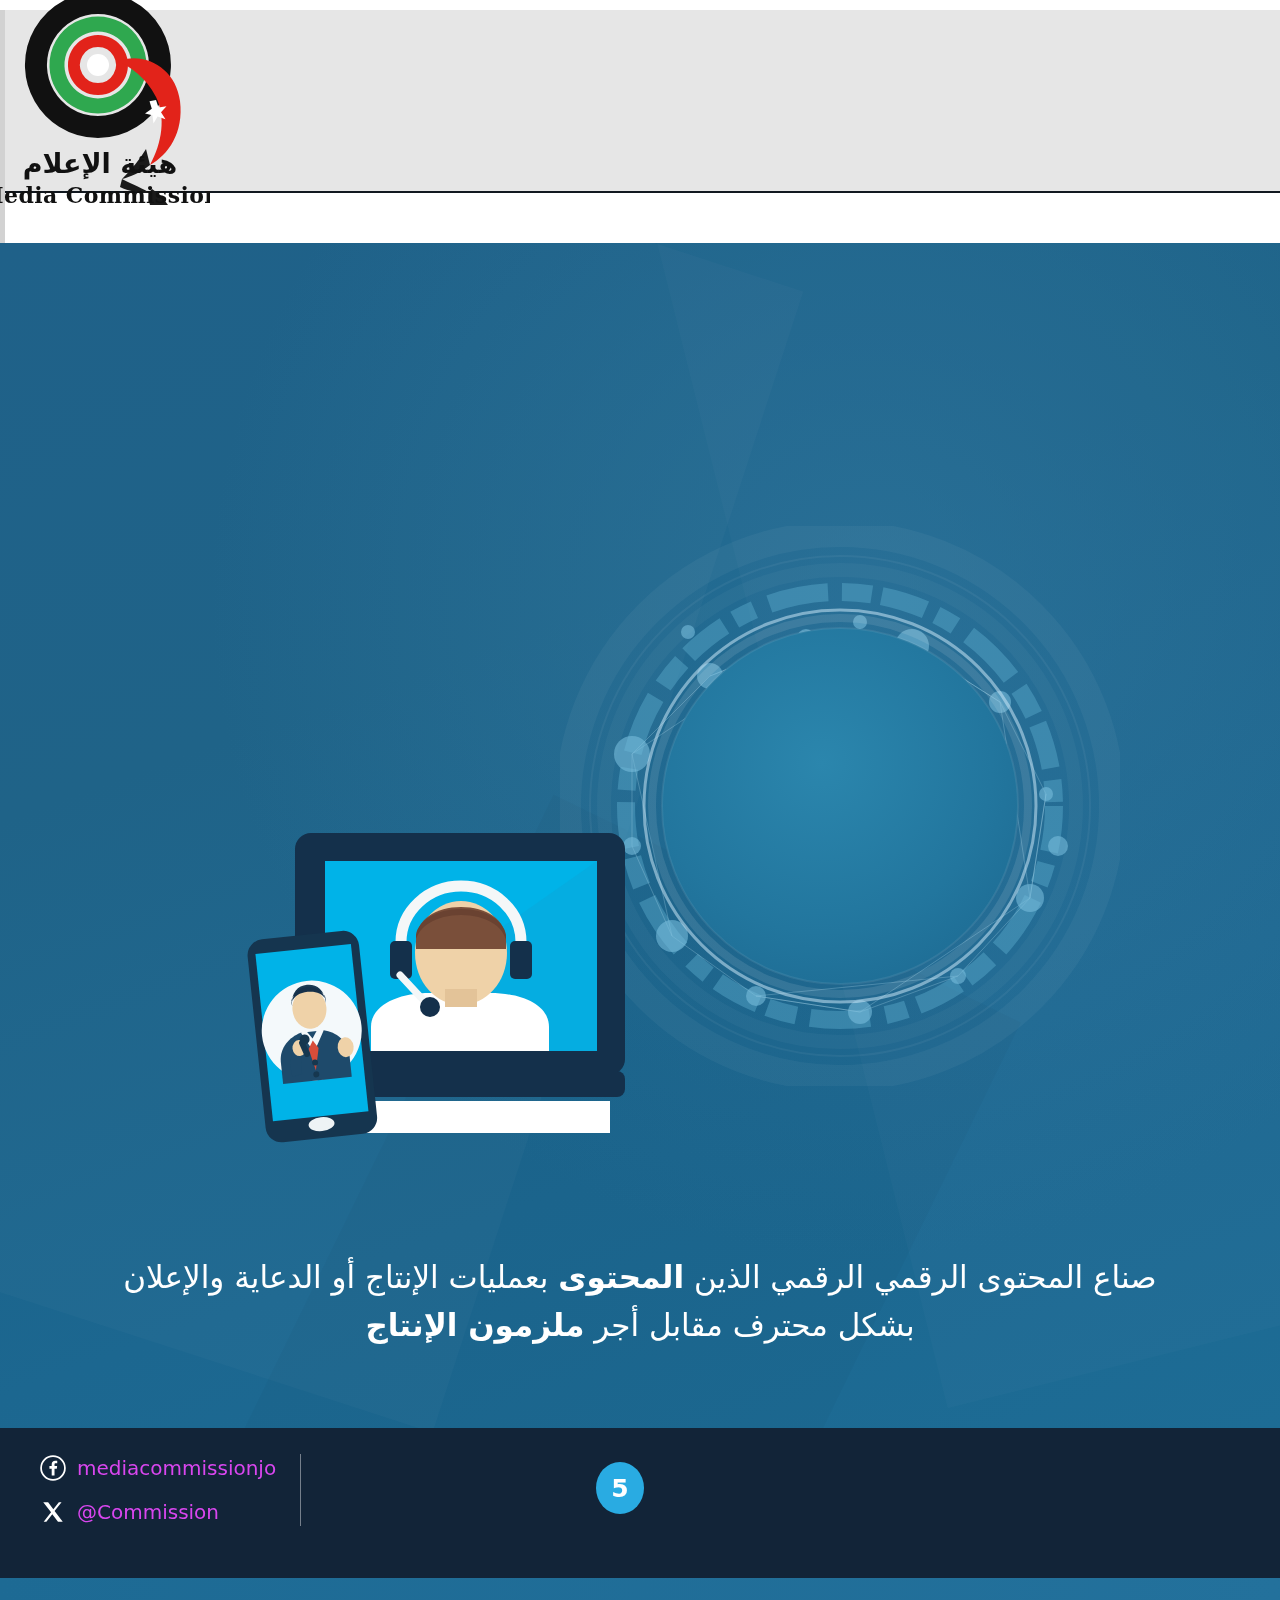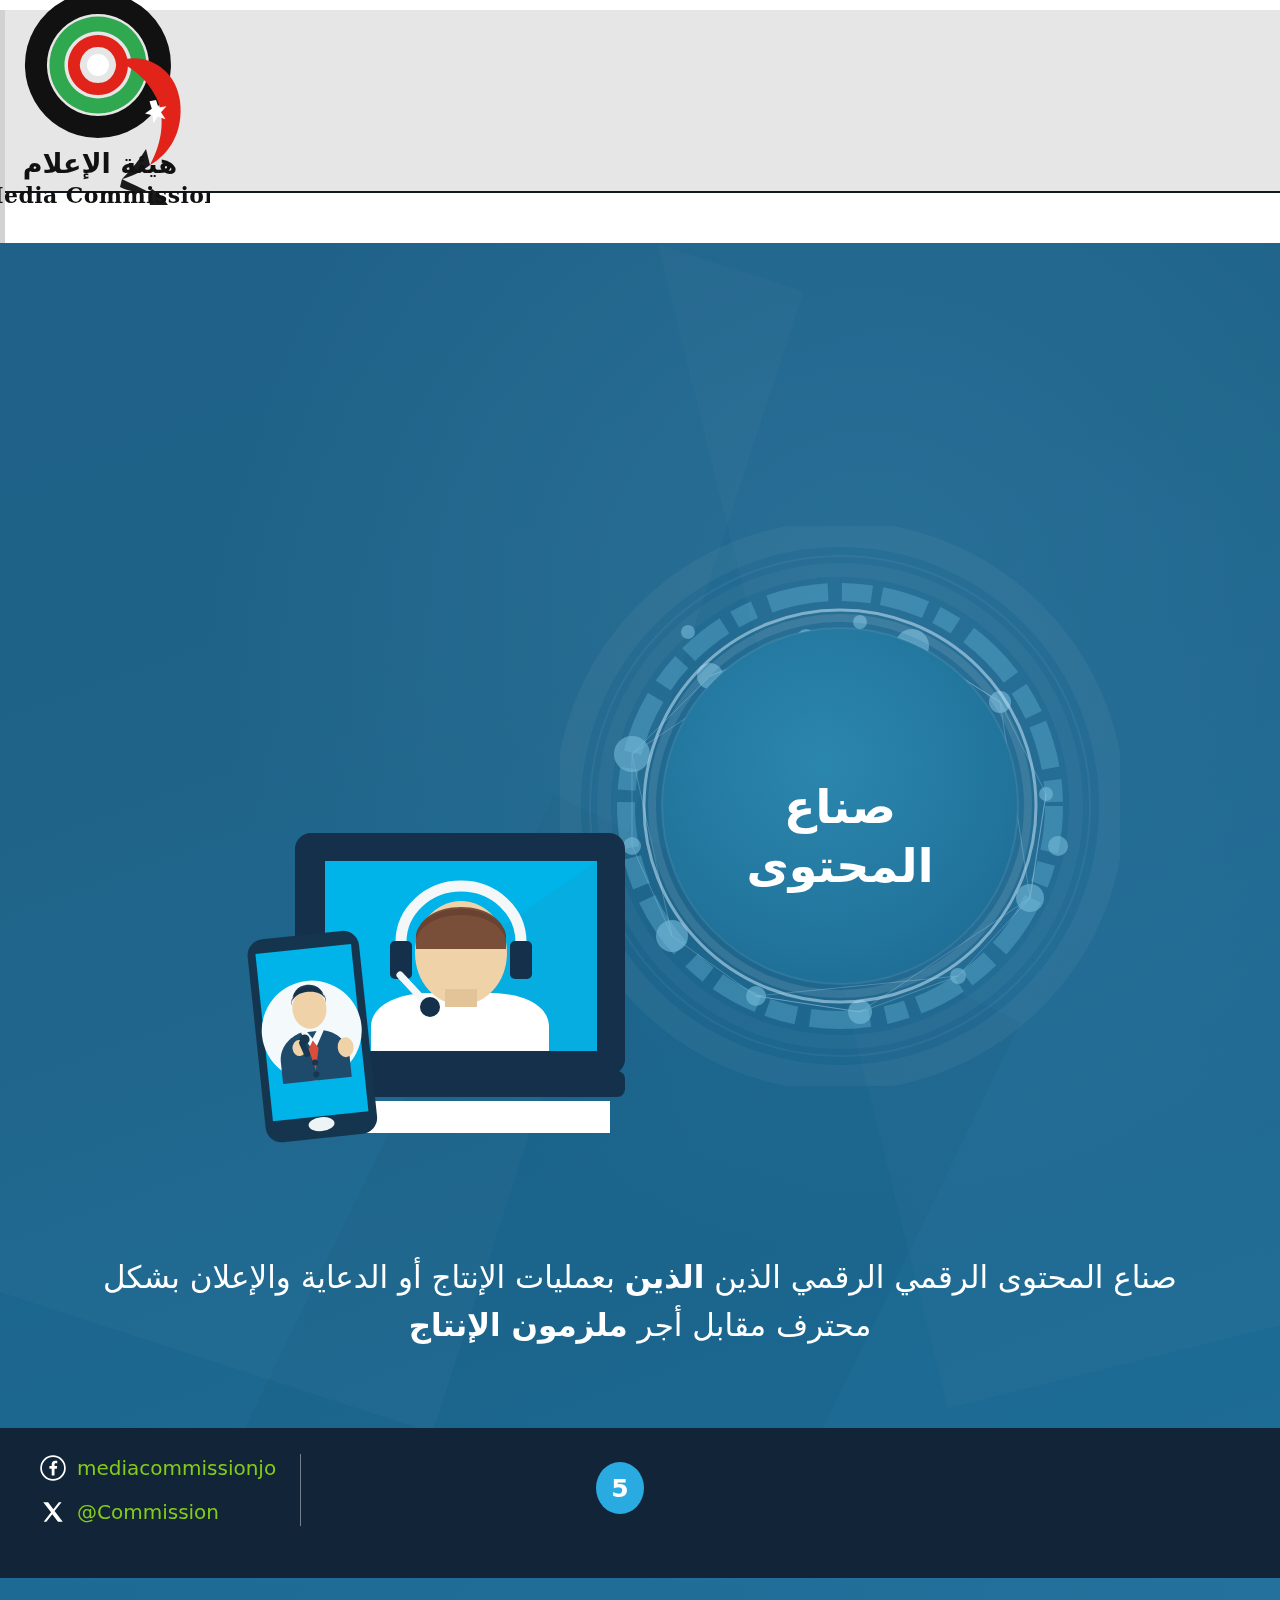"صناع" div.heading { html: <div> <span>صناع</span> <span>المحتوى</span> </div> -> none }
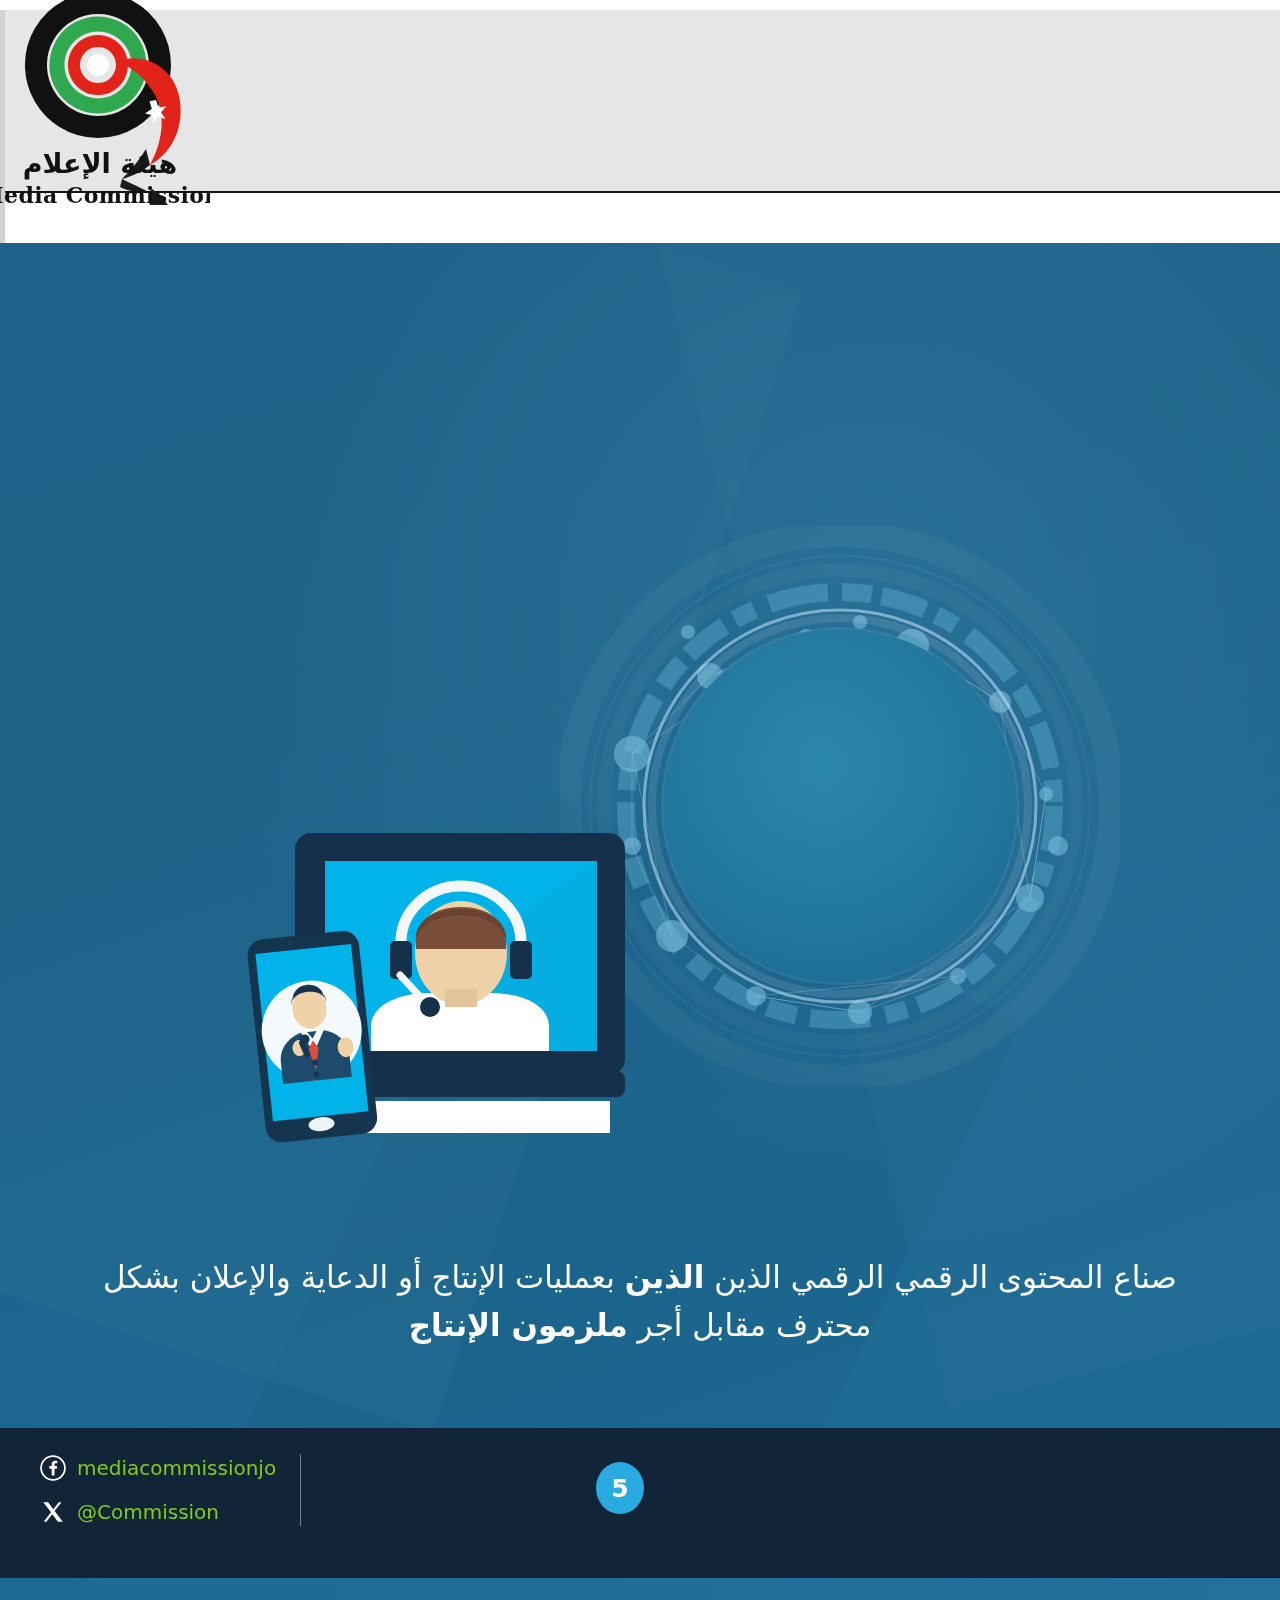"الذين" b { text: الذين -> المحتوى }
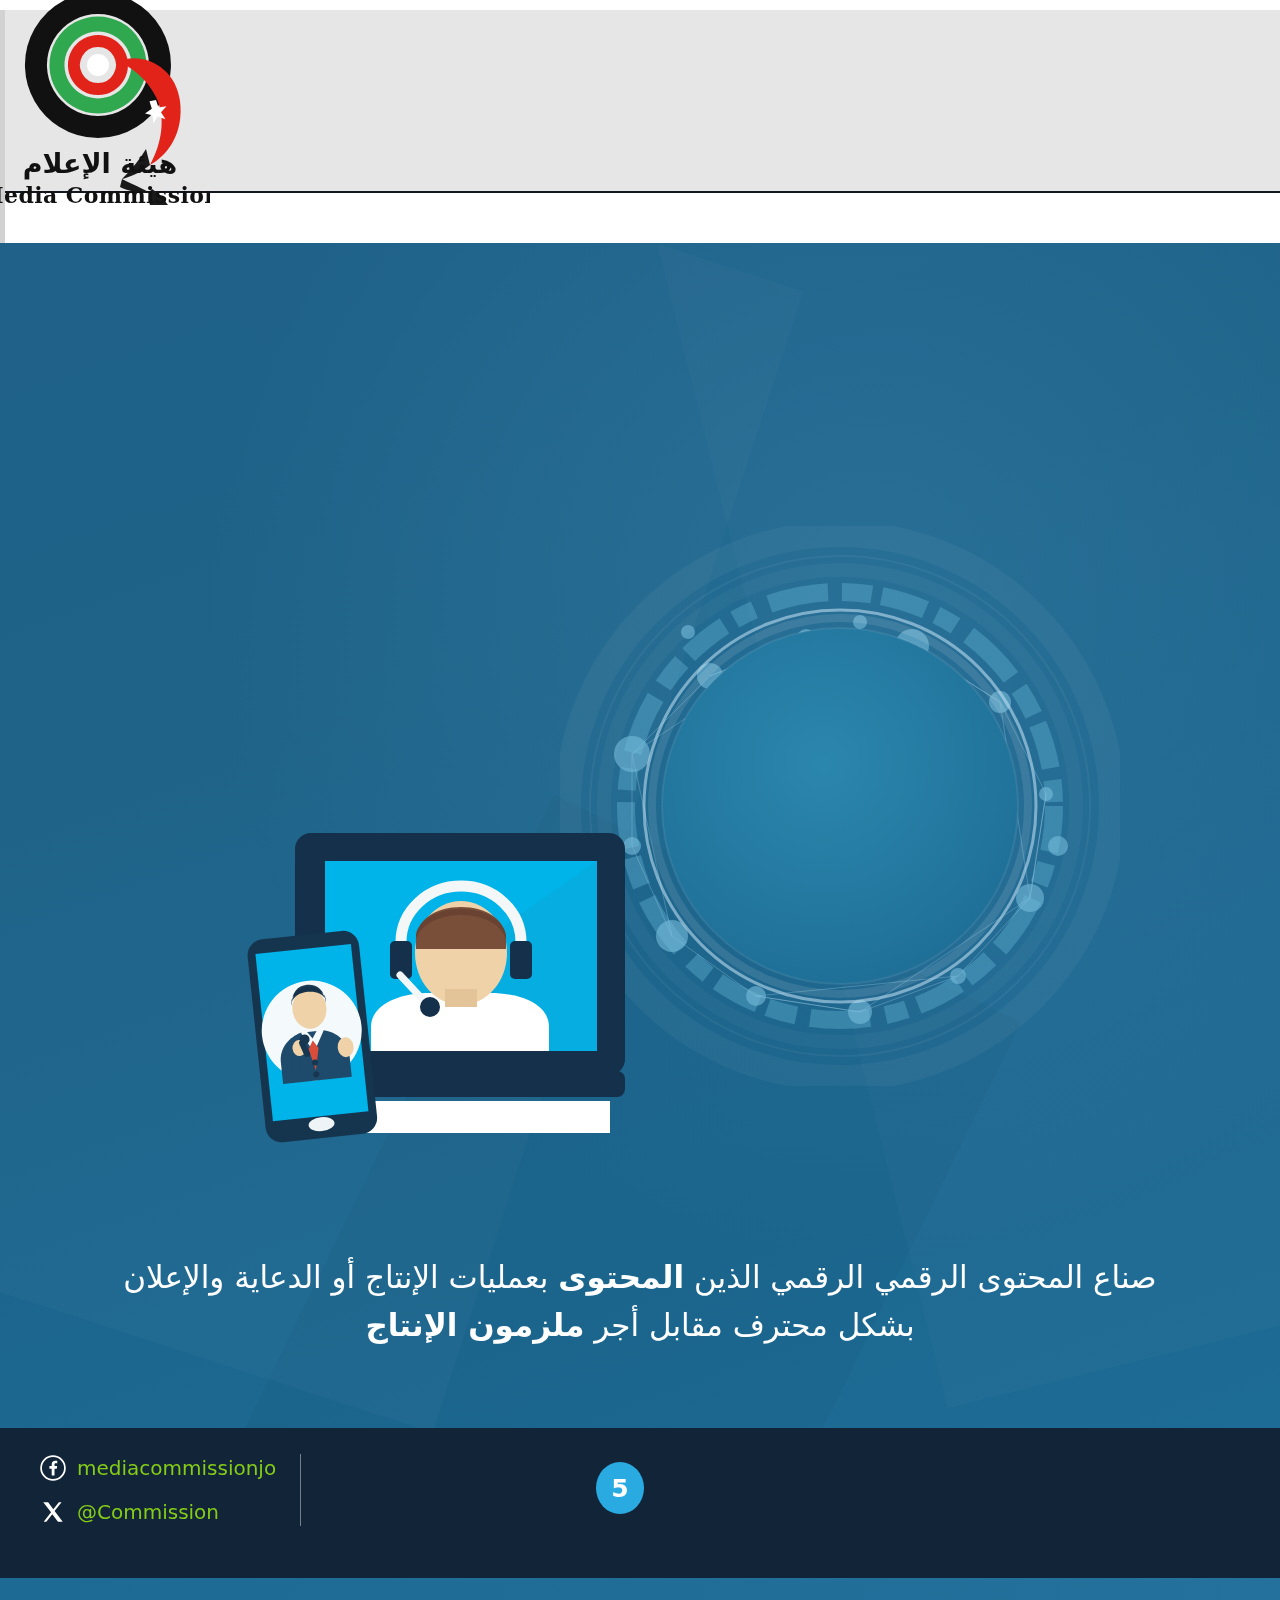"mediacommissionjo" .soc-txt { color: #84cc16 -> #d946ef }
